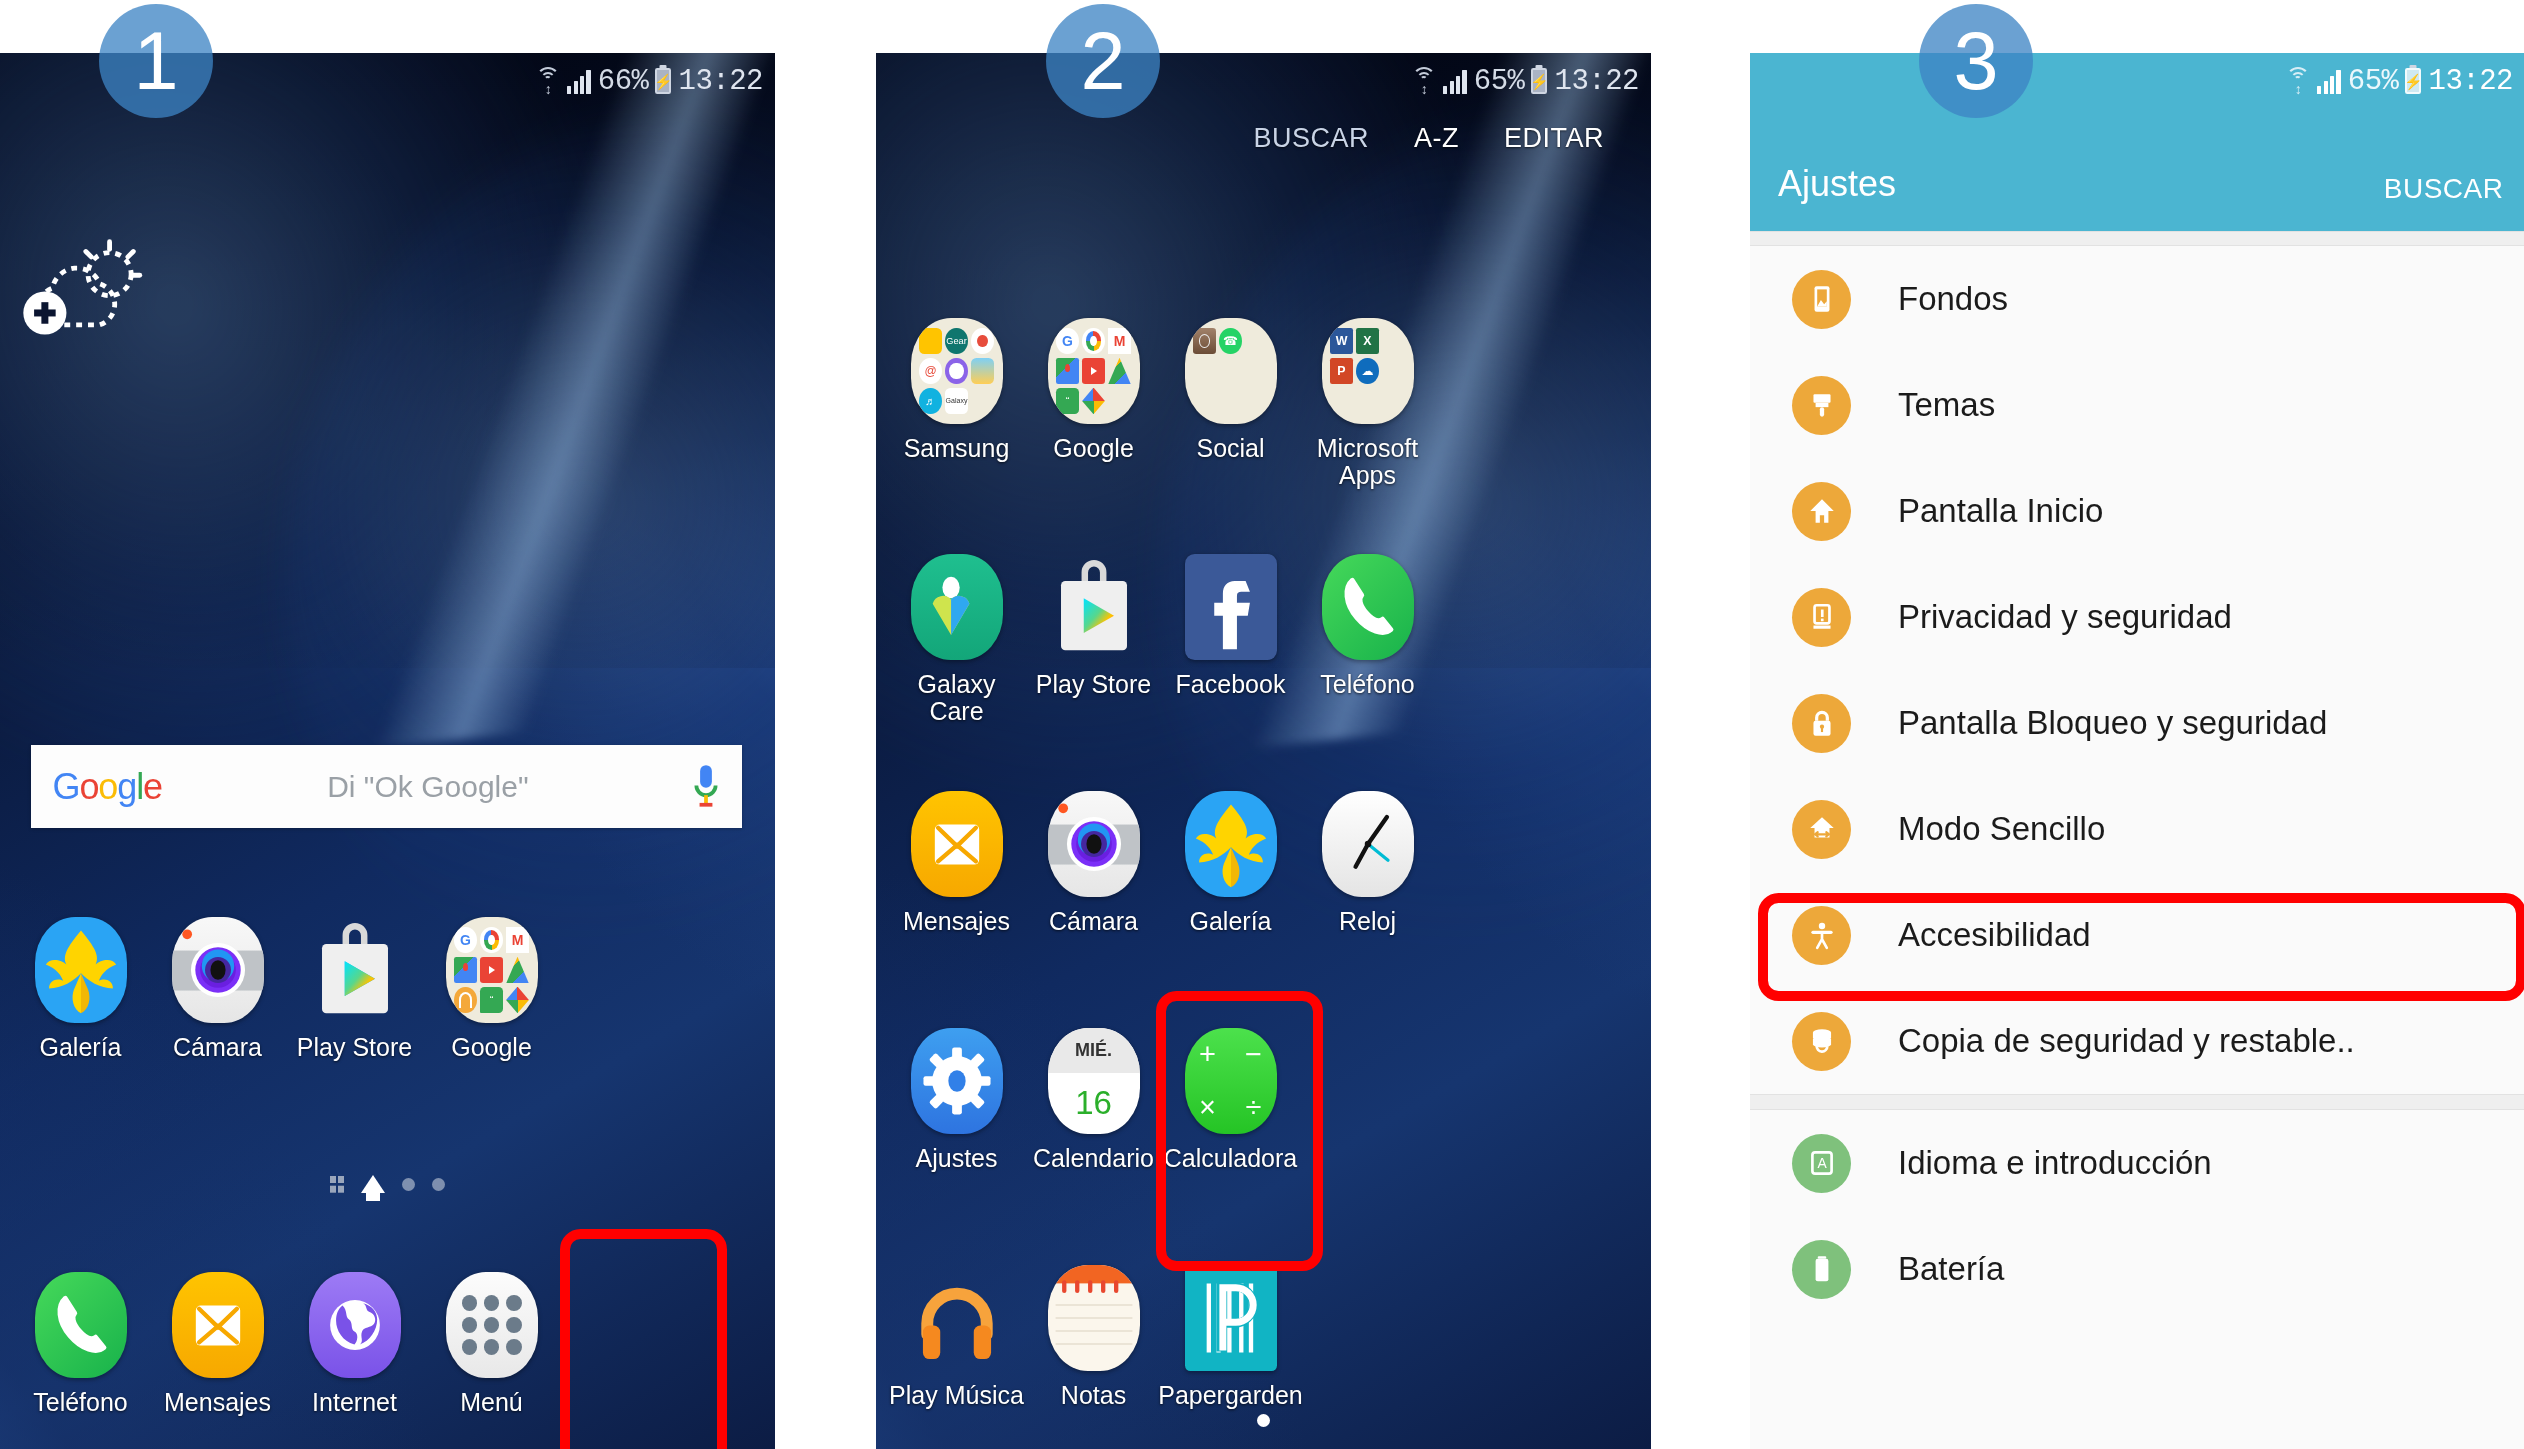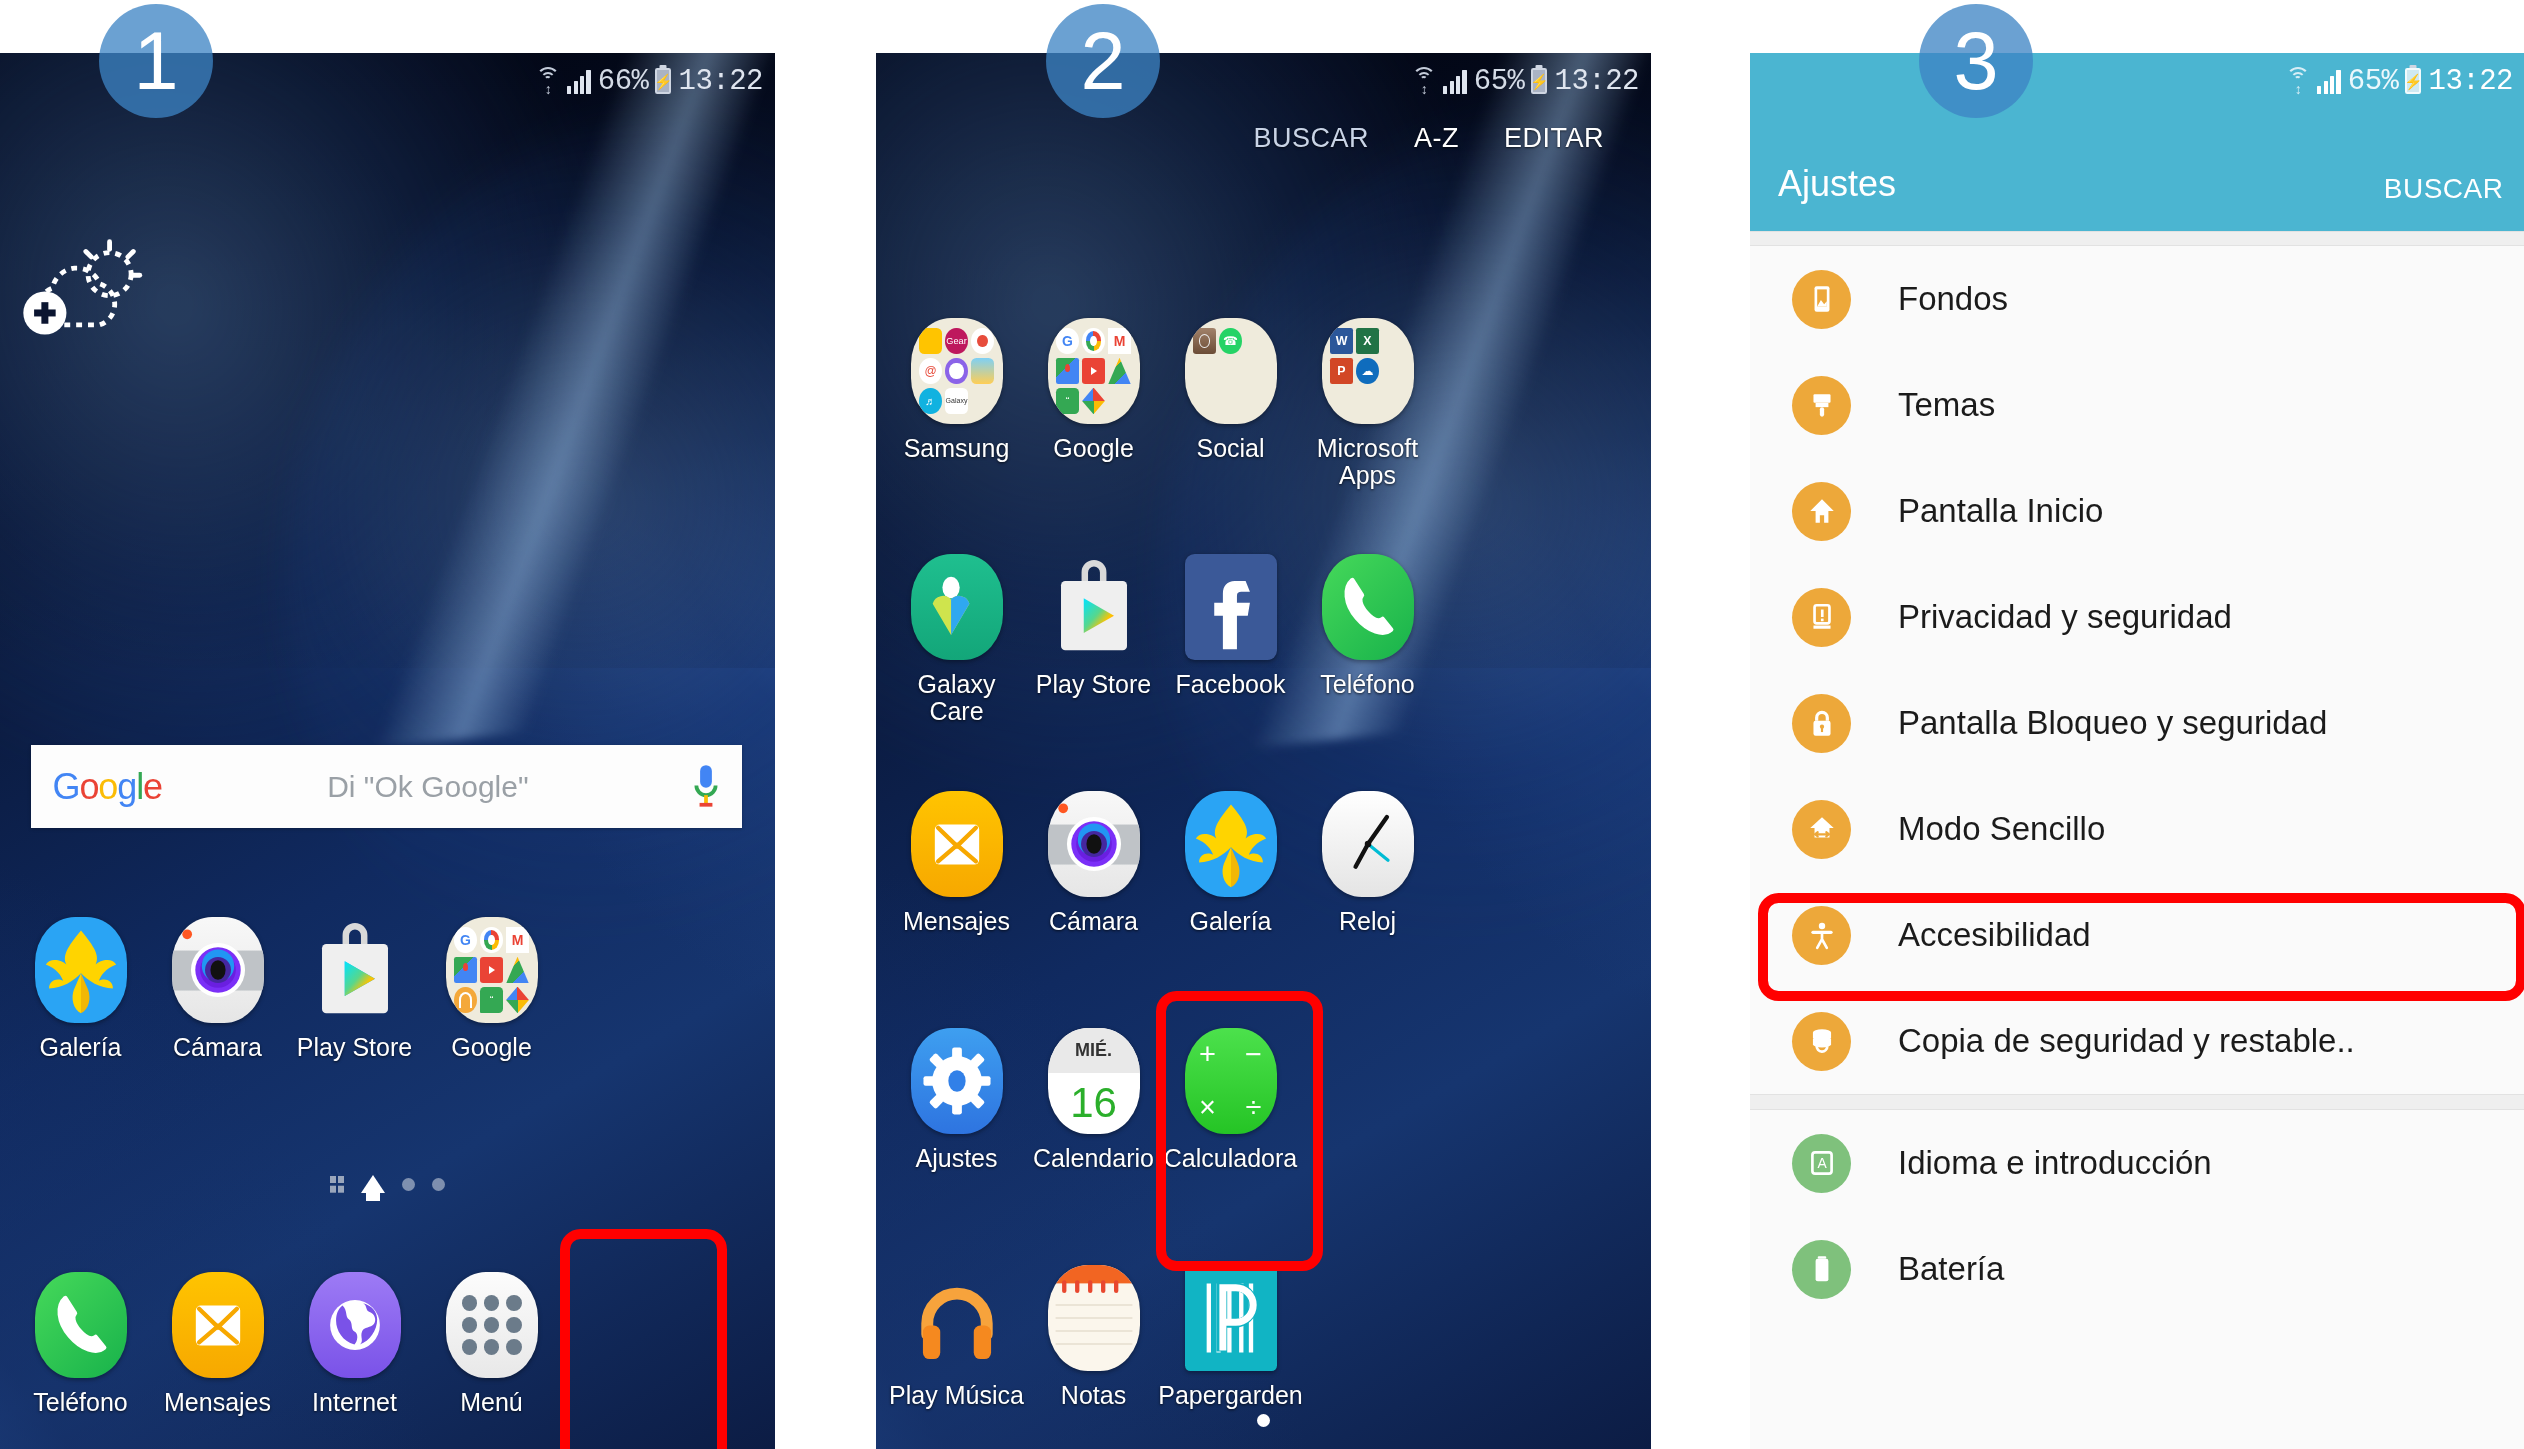"Gear" span { background: #be185d -> #0f766e }
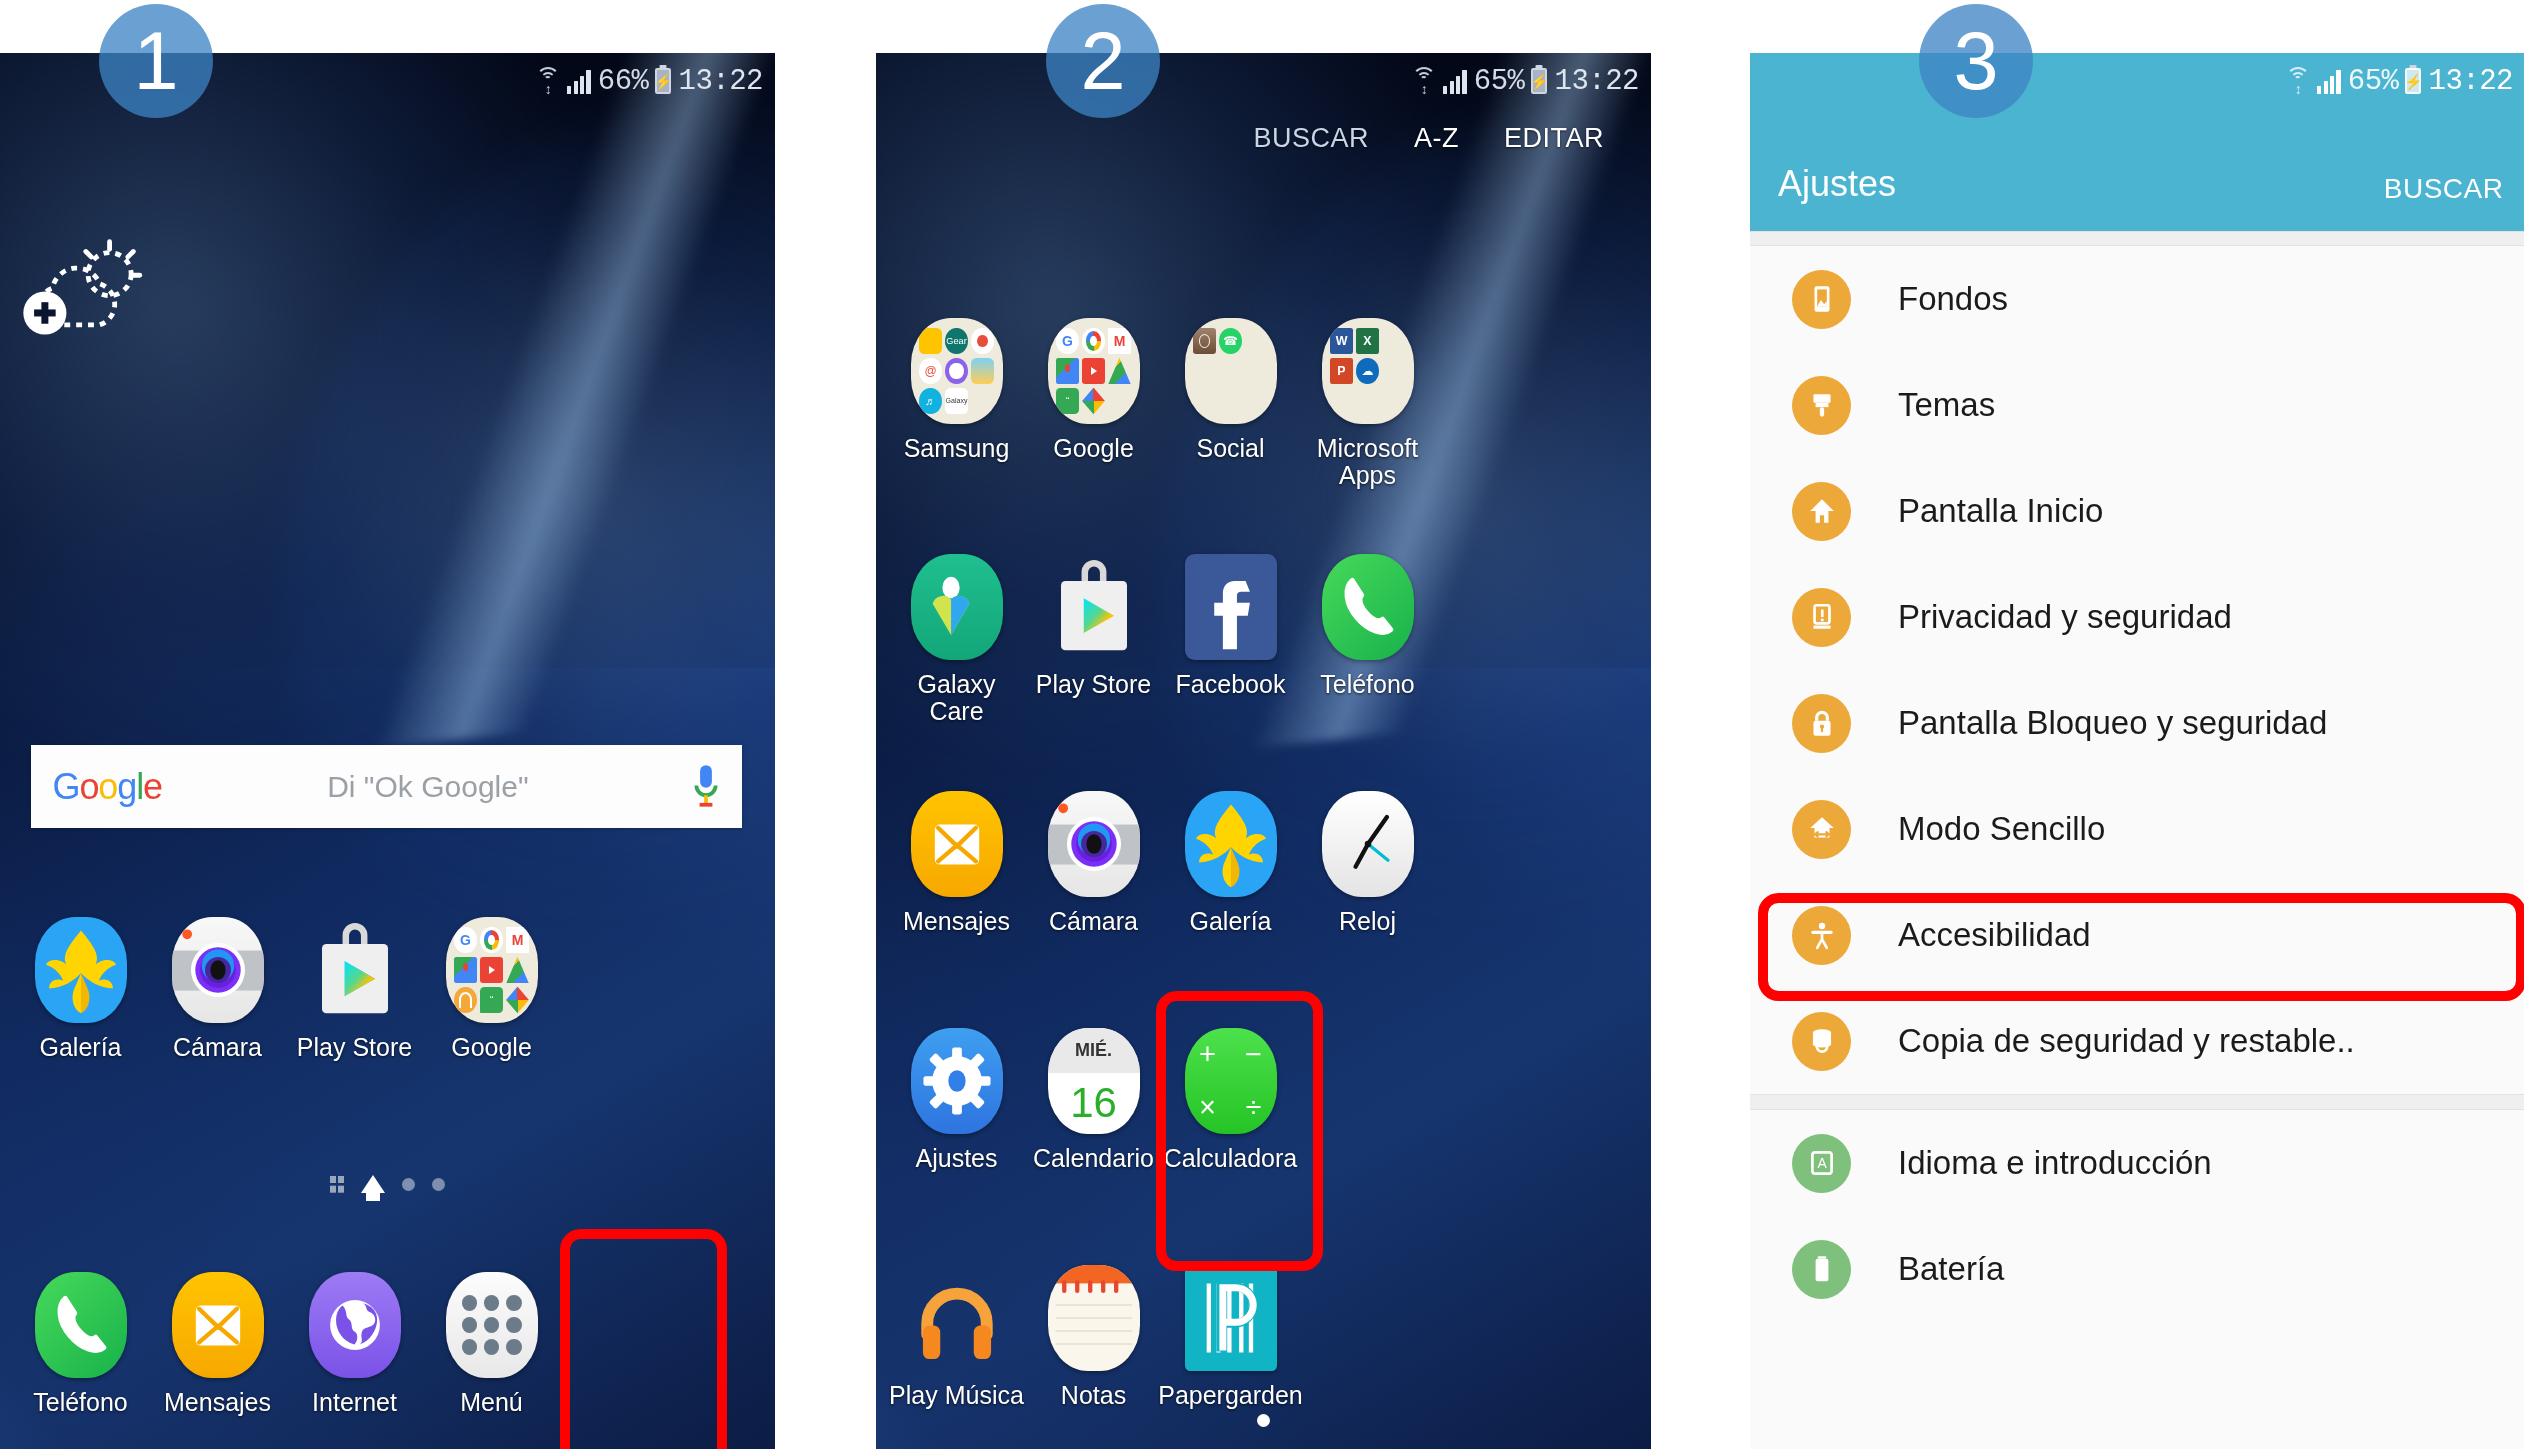"16" div { font-size: 42px -> 33px }
